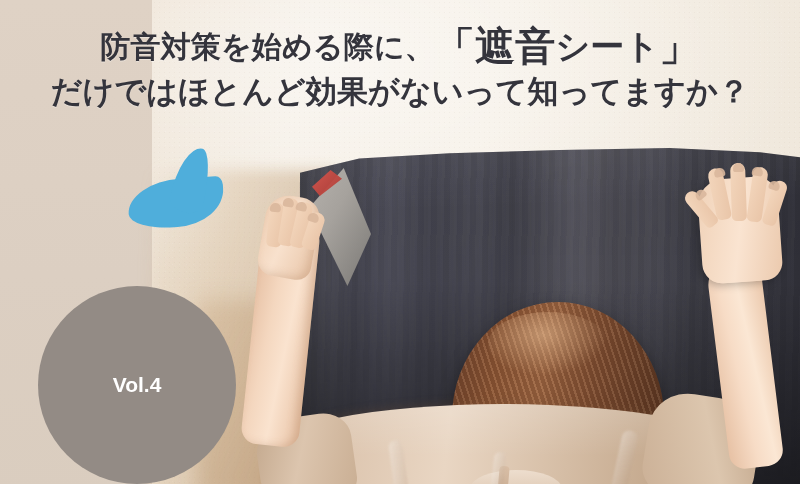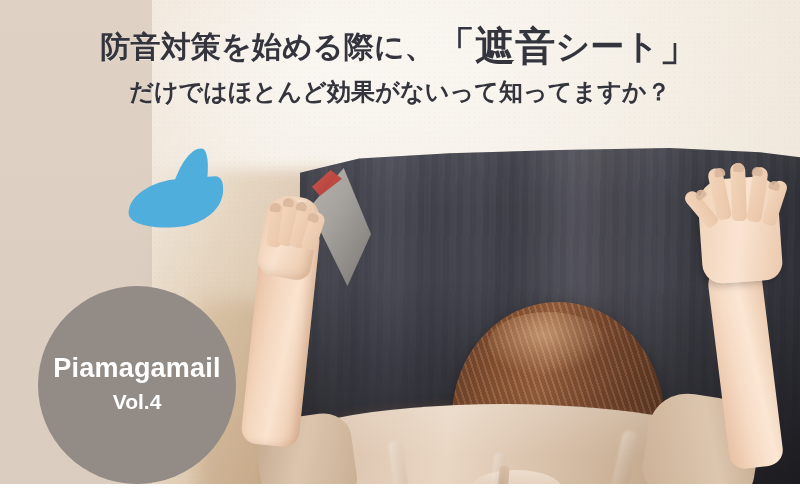"だけではほとんど効果がないって知ってますか？" .line2 { font-size: 24px -> 31px }
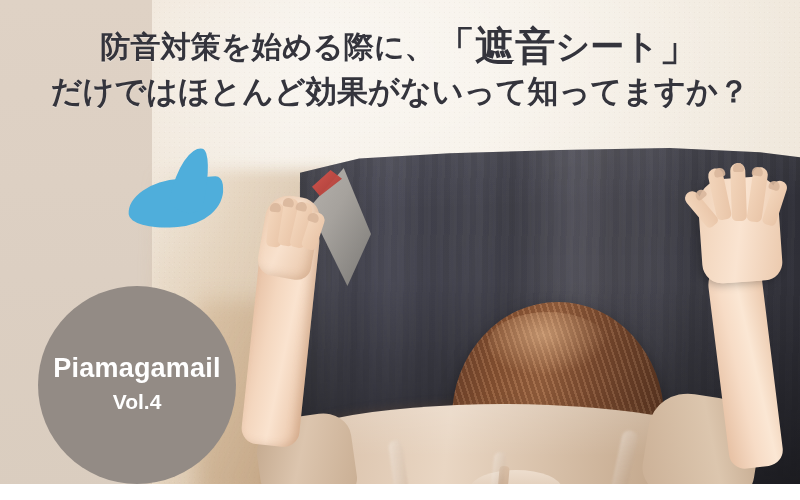"Piamagamail" div.badge-title { html: <div>Piamagamail</div> -> none }
